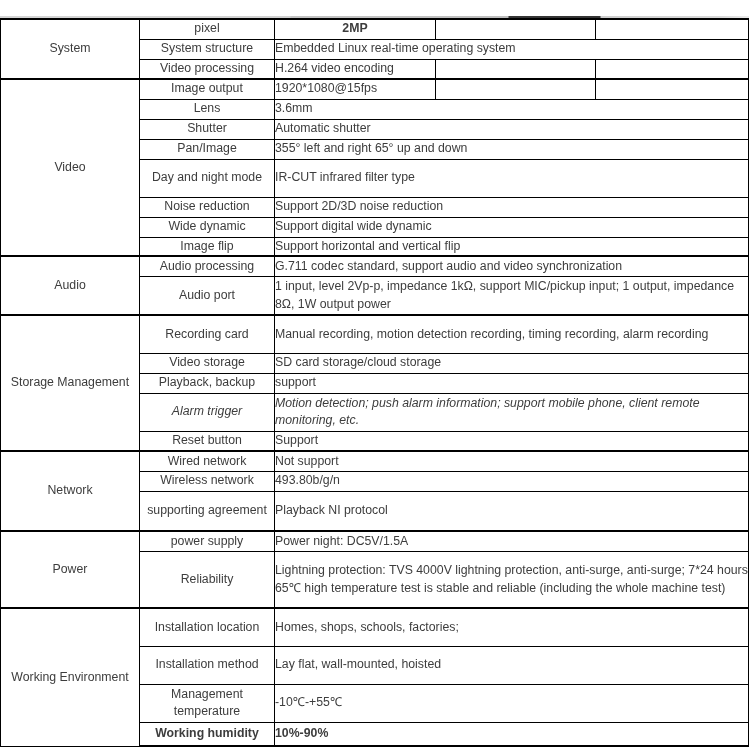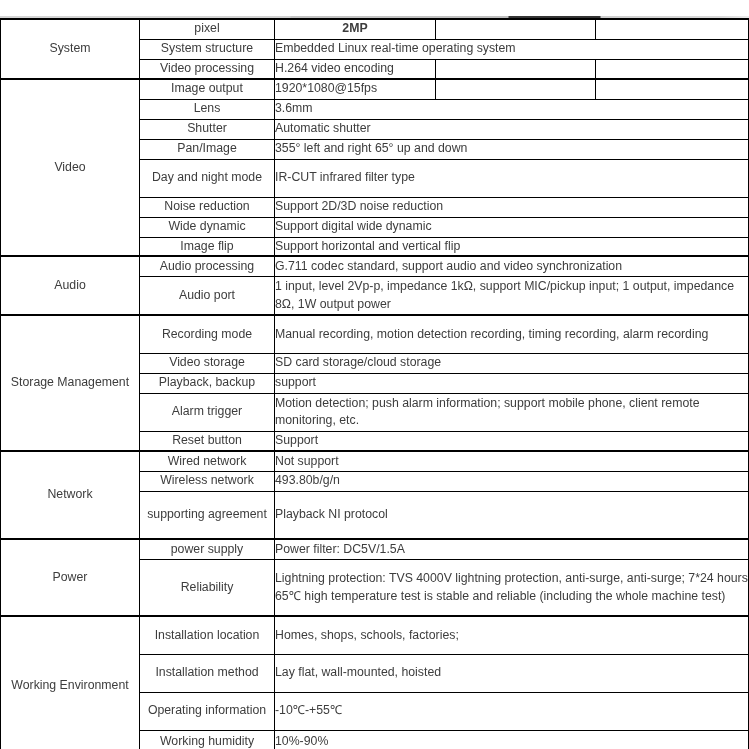"Recording mode" td.param { text: mode -> card }
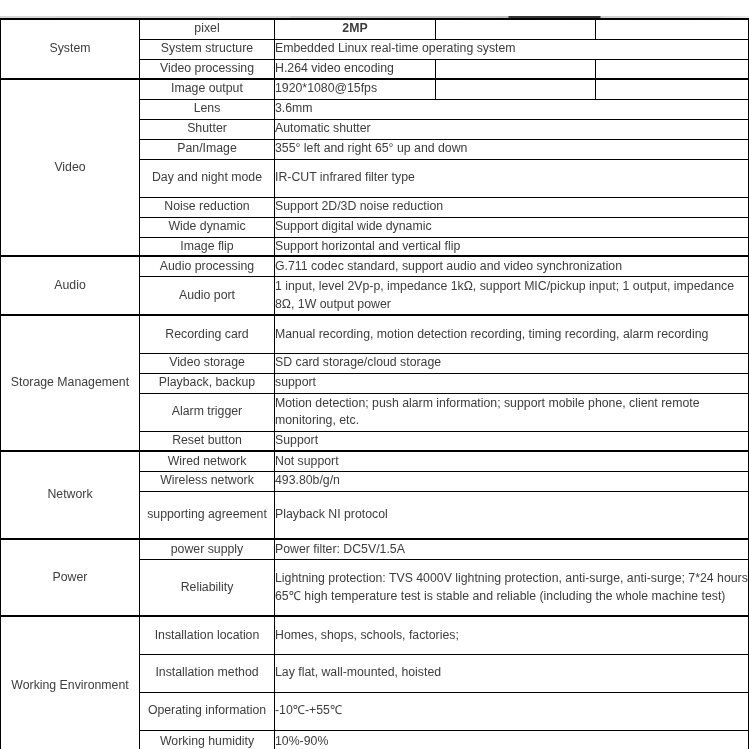"Alarm trigger" tr { font-style: none -> italic }
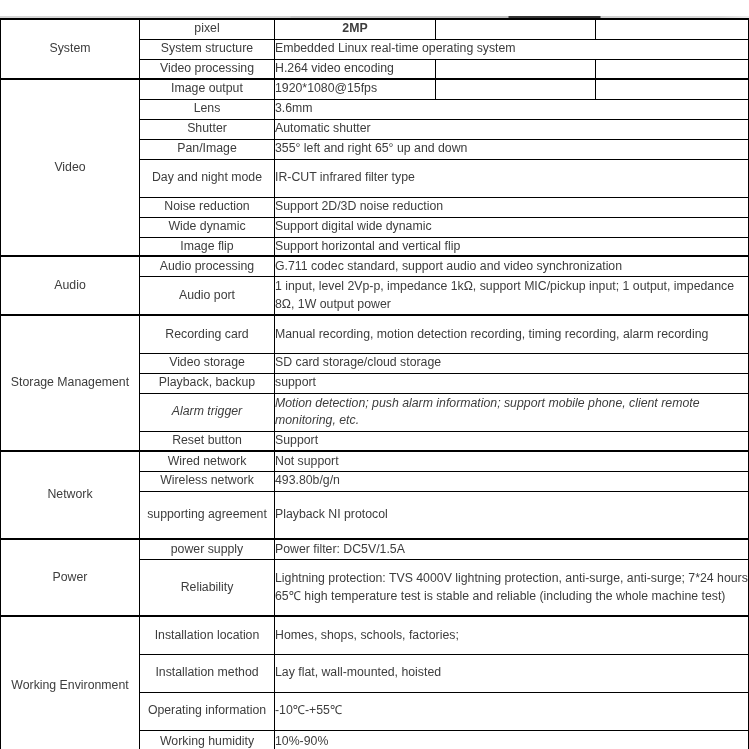"supporting agreement" tr.sec-bot { height: 48px -> 40px }
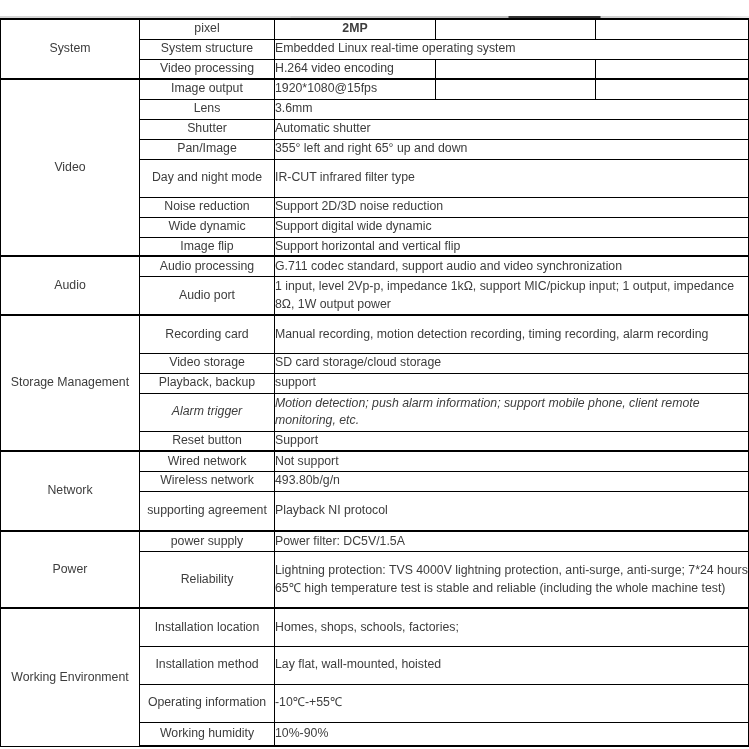"Power filter: DC5V/1.5A" td.val { text: filter -> night }
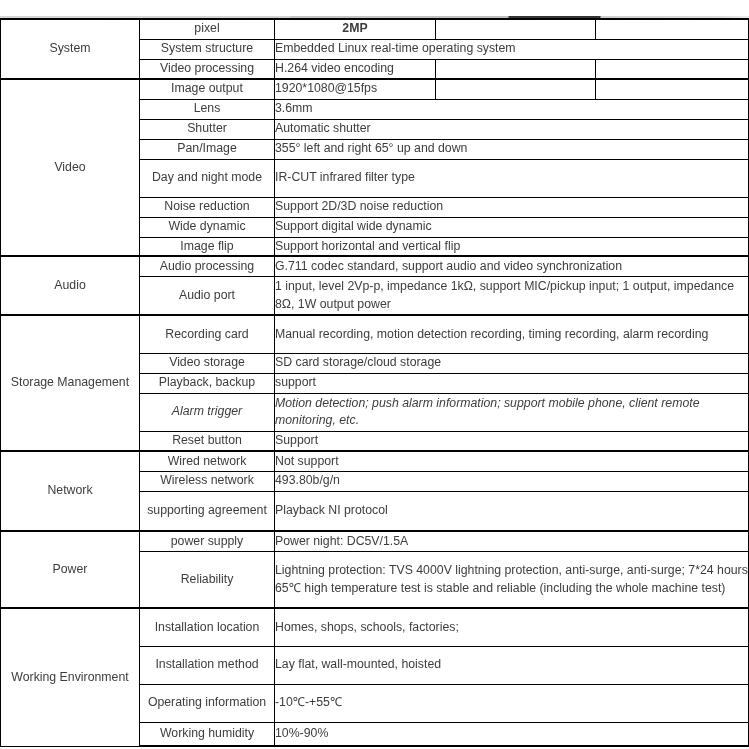"Operating information" td.param { text: Operating information -> Management temperature }
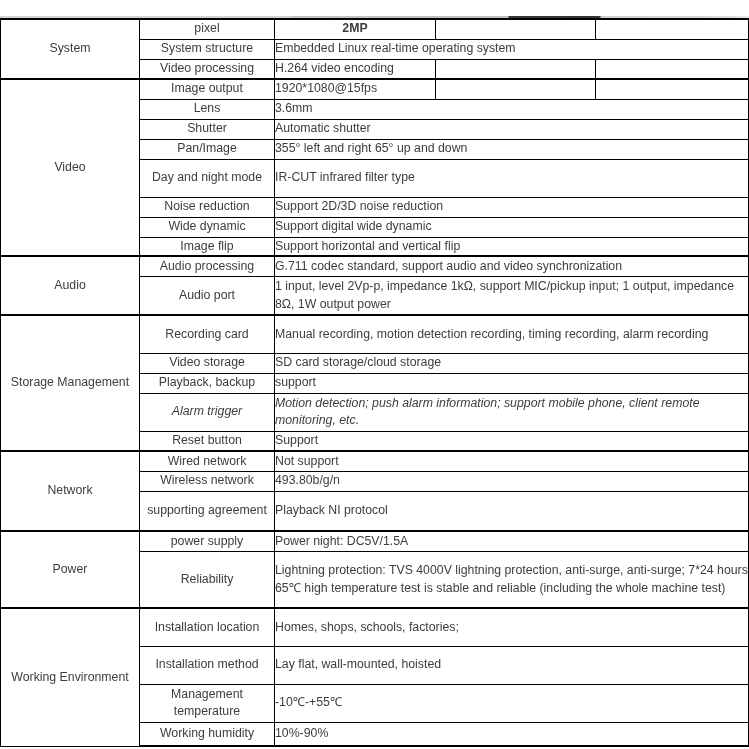"Working humidity" tr.sec-bot { font-weight: none -> bold }
